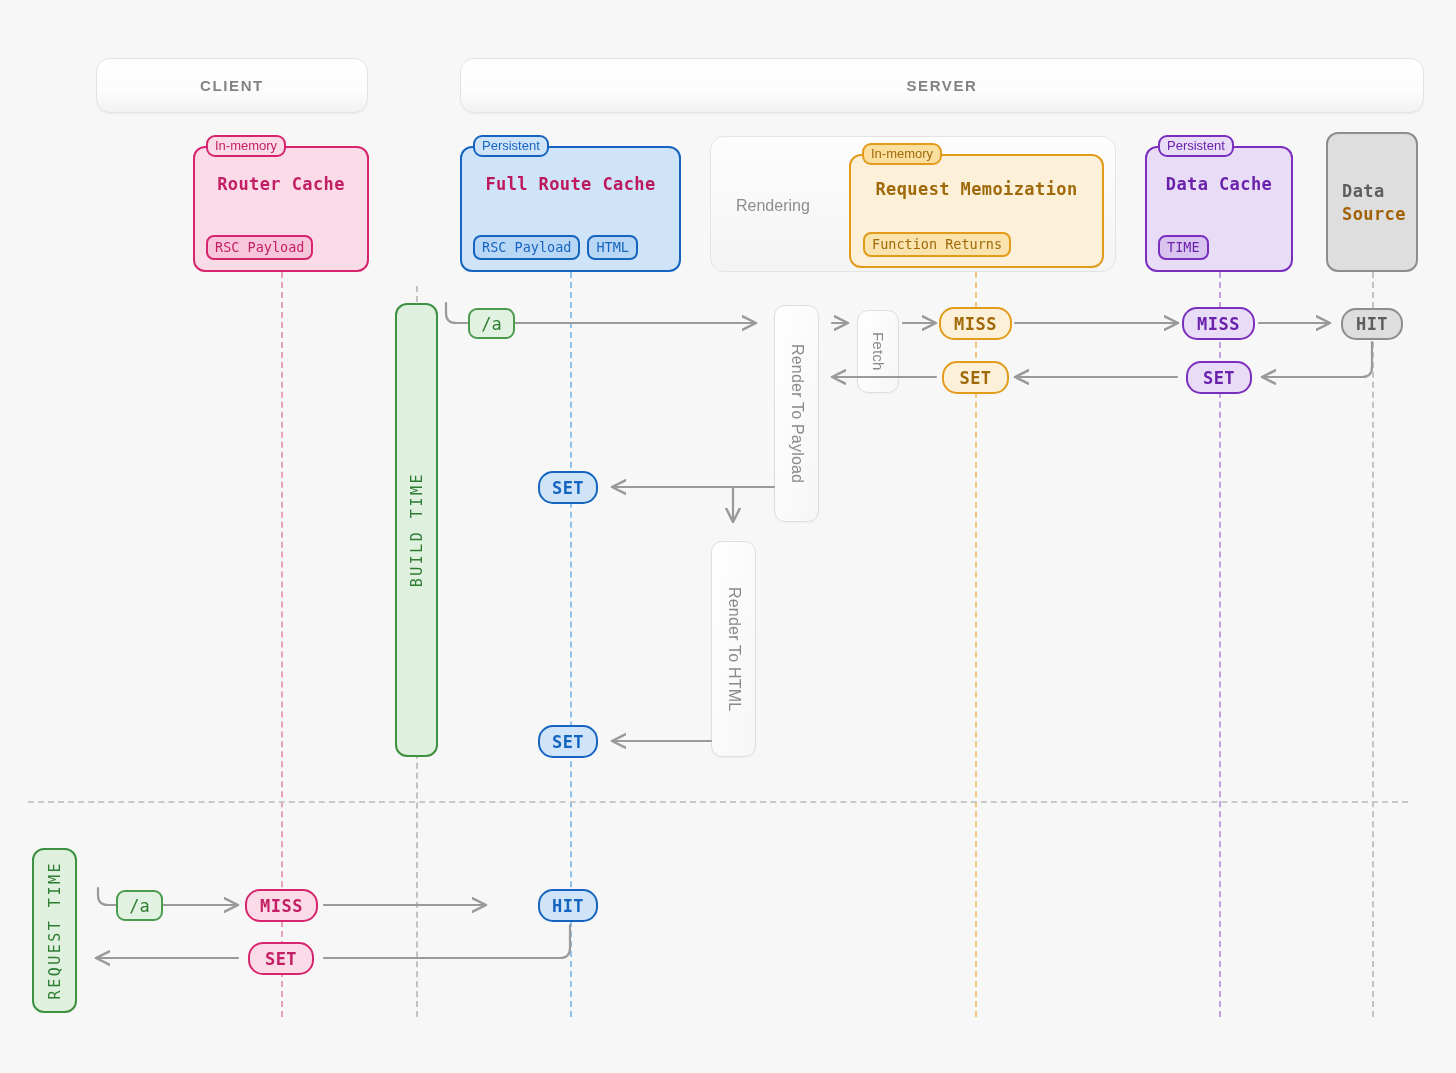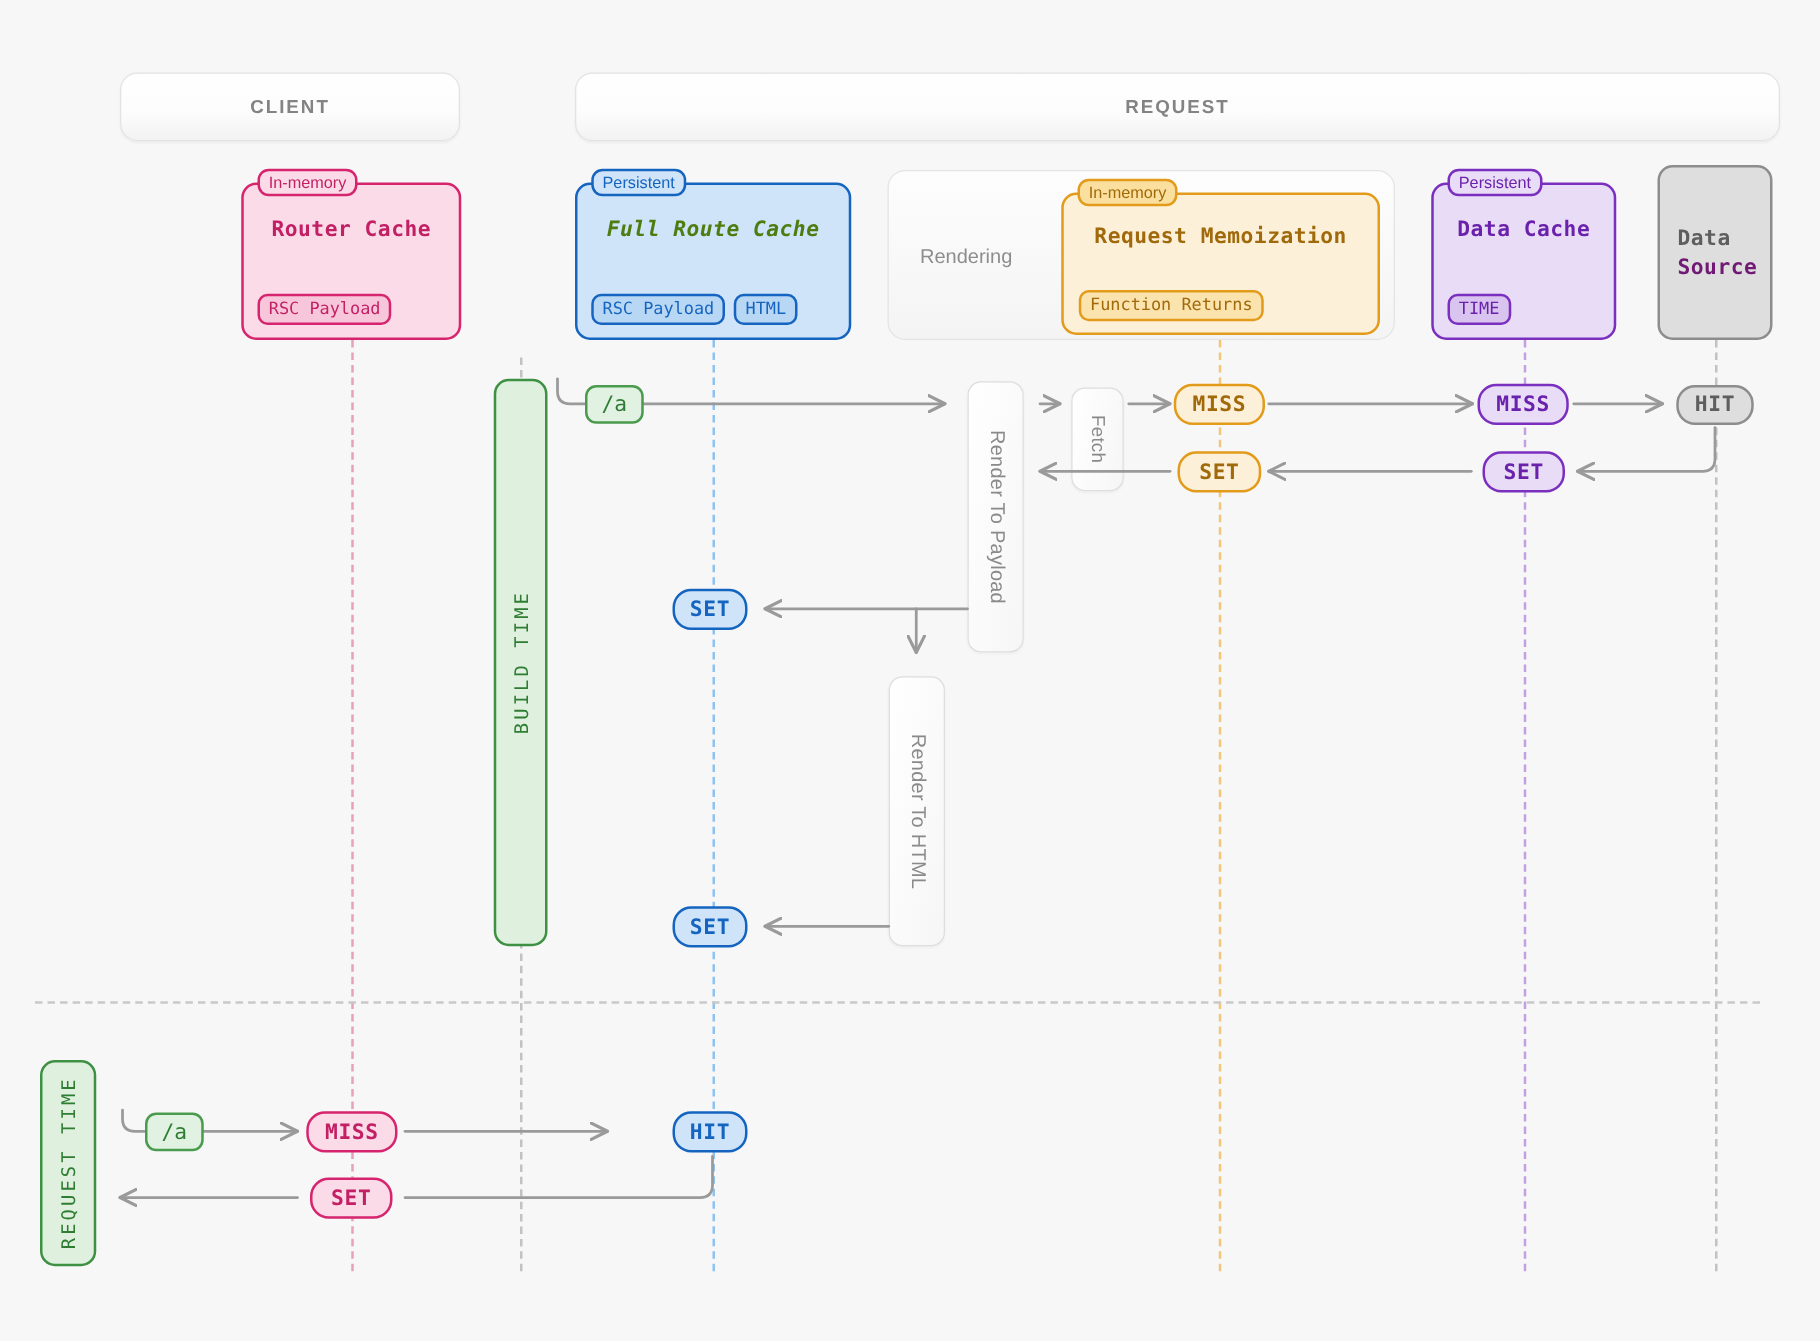"REQUEST" span { text: REQUEST -> SERVER }
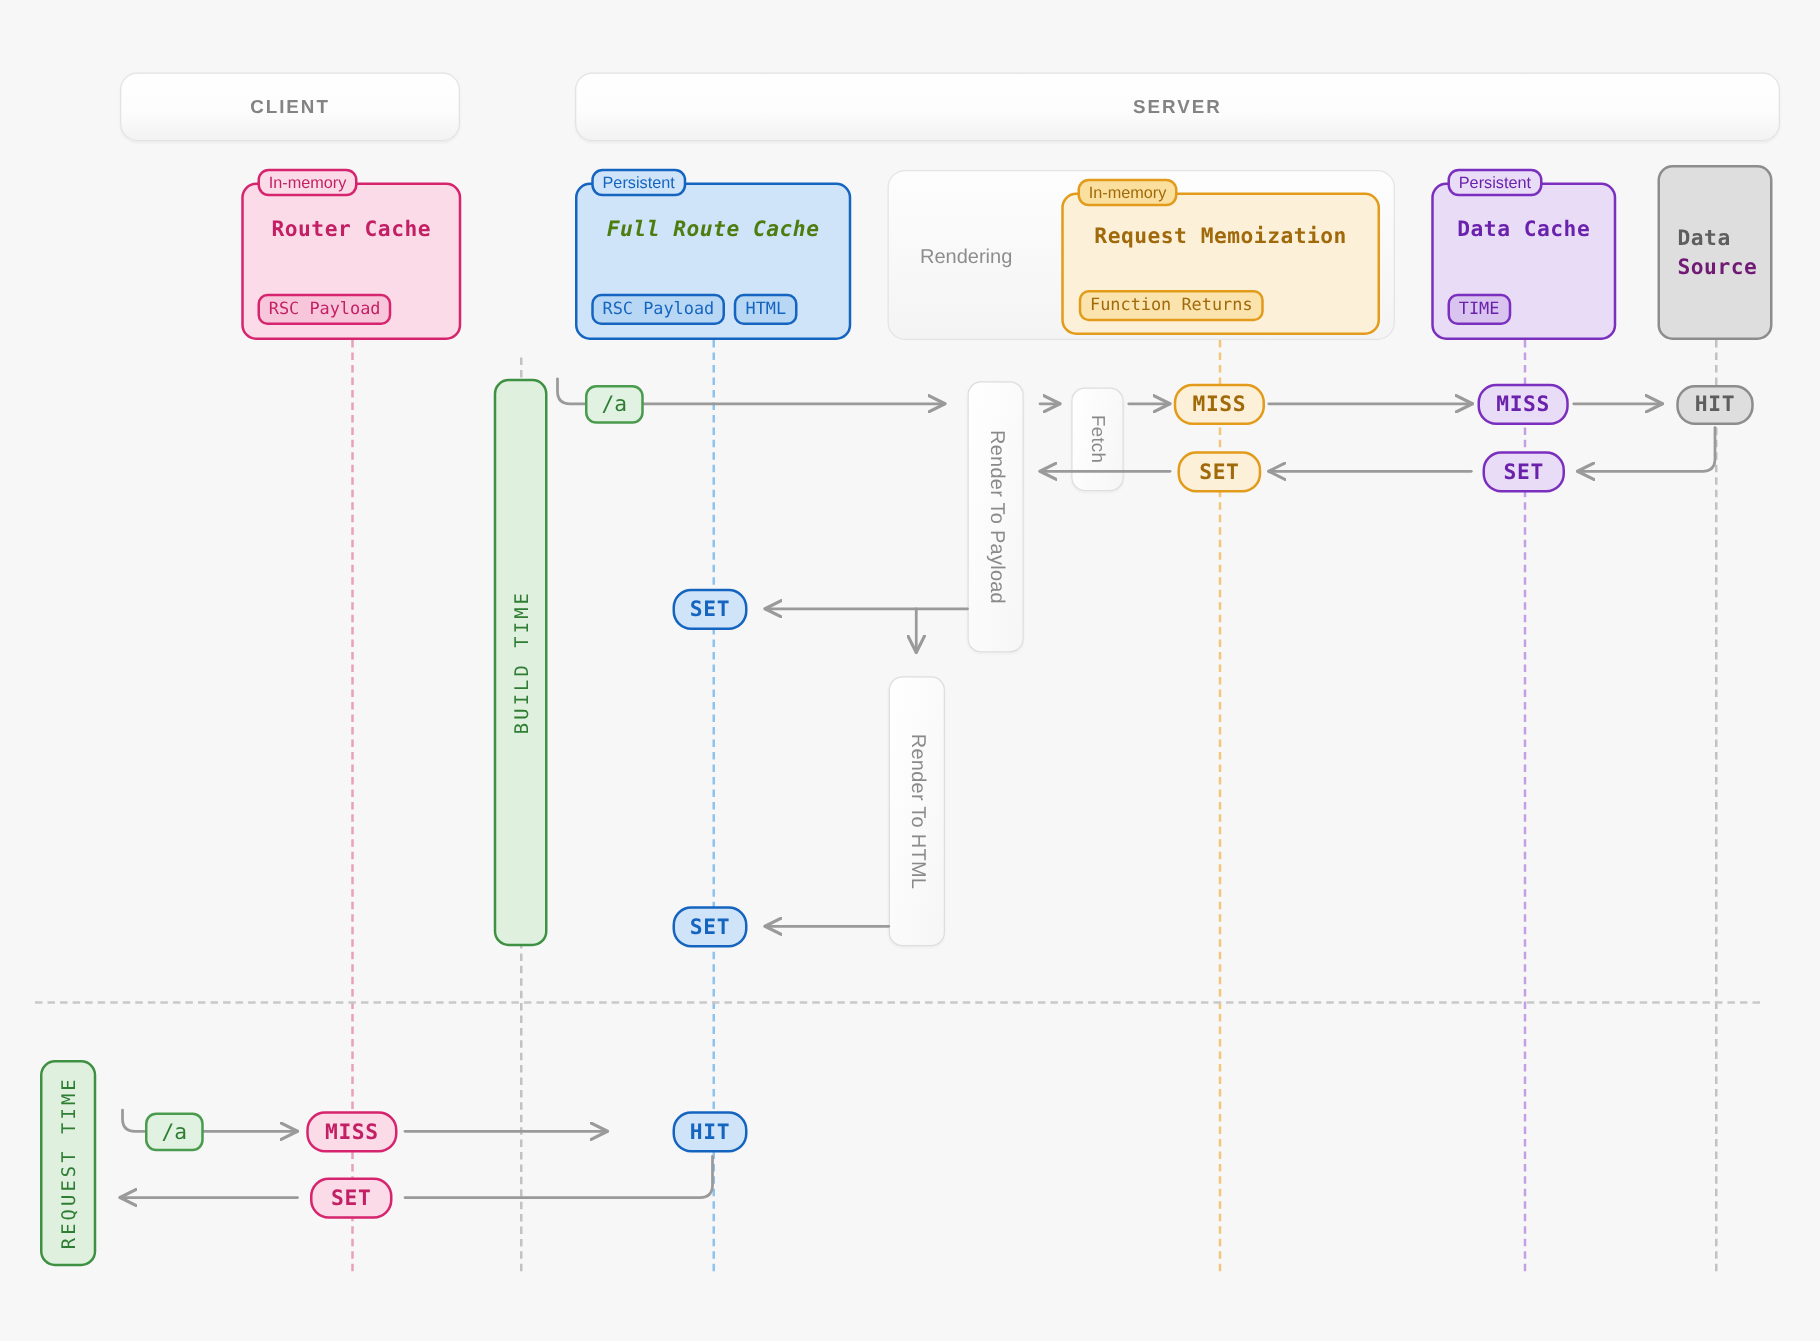"Full Route Cache" div.card-title { color: #4d7c0f -> #be185d; font-style: italic -> none }
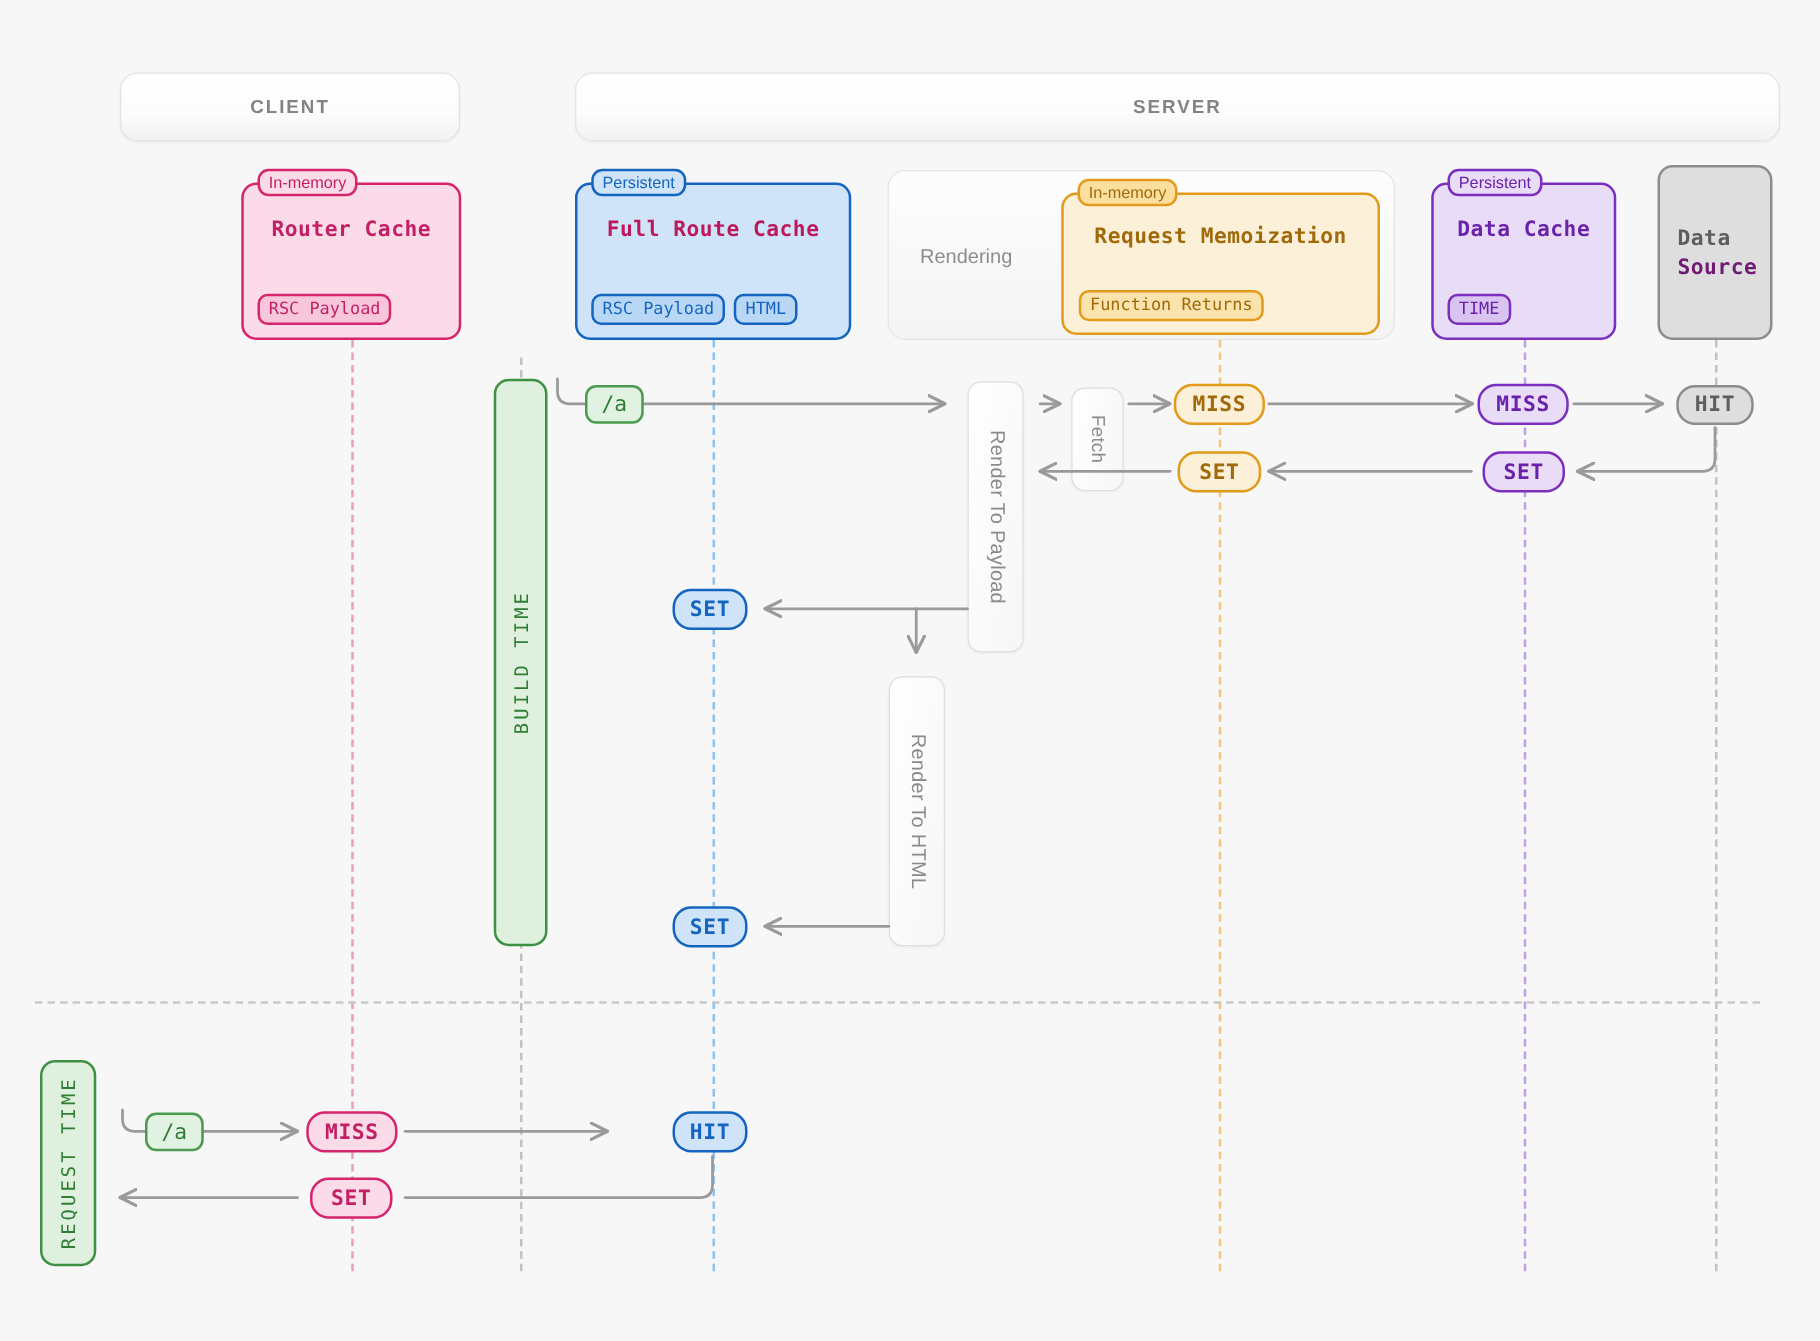"Source" div.card-title { color: #701a75 -> #a16207 }
